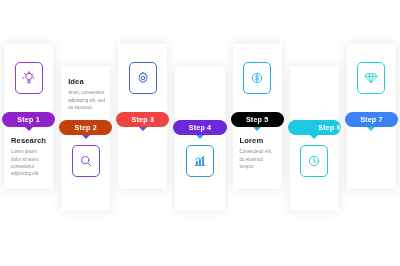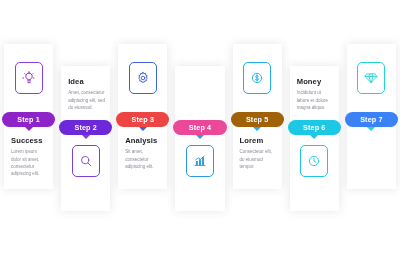"Money" div.text-block { html: <div> <p>Money</p> <p>Incididunt ut labore et dolore magna aliqua.</p> </div> -> none }
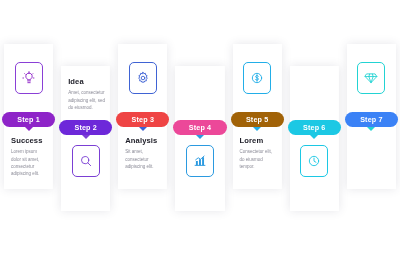"Step 5" div.badge { background: #a16207 -> #000000 }
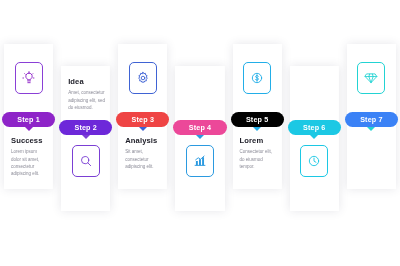"Step 2" div.badge { background: #6d28d9 -> #c2410c }
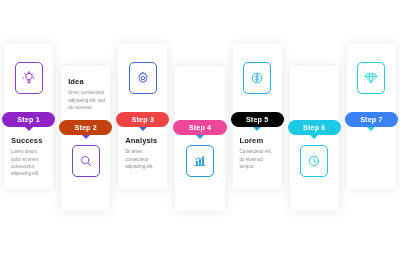"Step 4" div.badge { background: #ec4899 -> #6d28d9 }
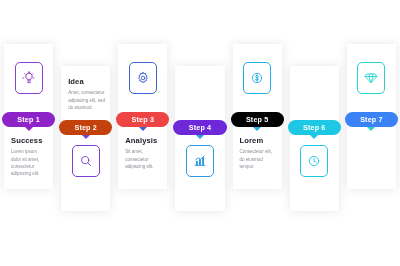"Step 6" div.badge { justify-content: none -> flex-end }
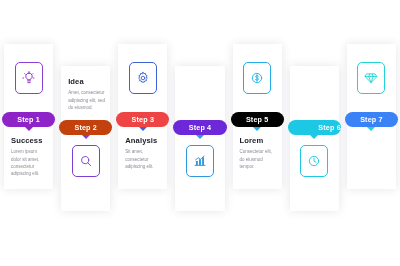"Success" p.head { text: Success -> Research }
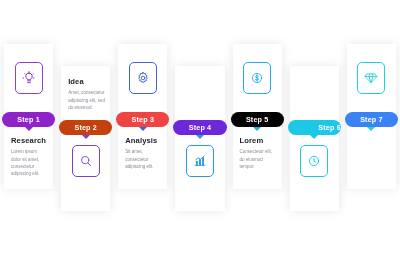"Analysis" div.text-block { html: <div> <p>Analysis</p> <p>Sit amet, consectetur adipiscing elit.</p> </div> -> none }
